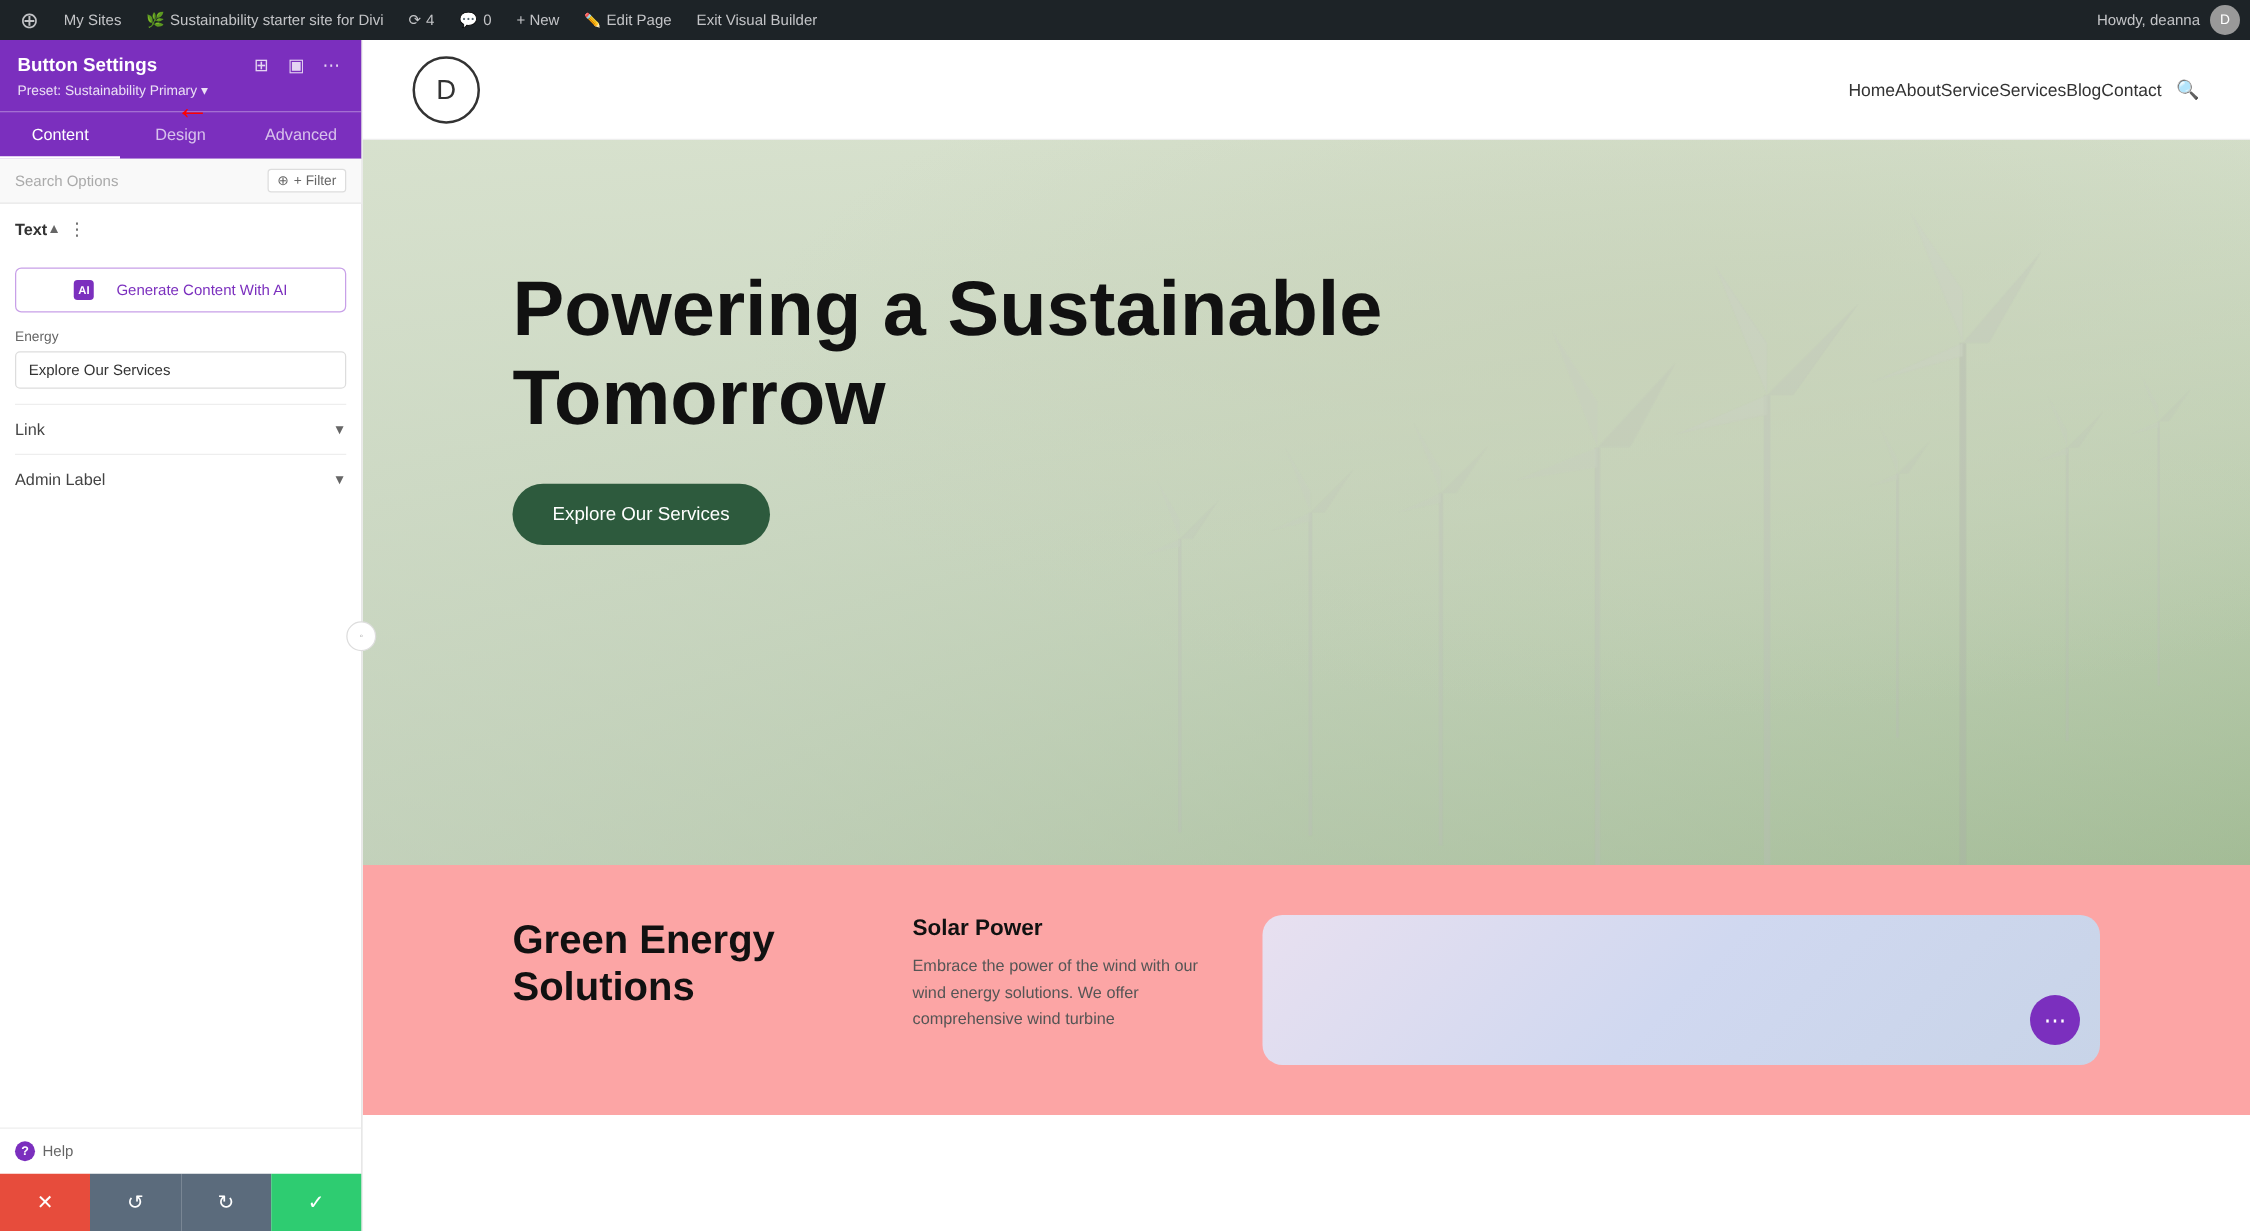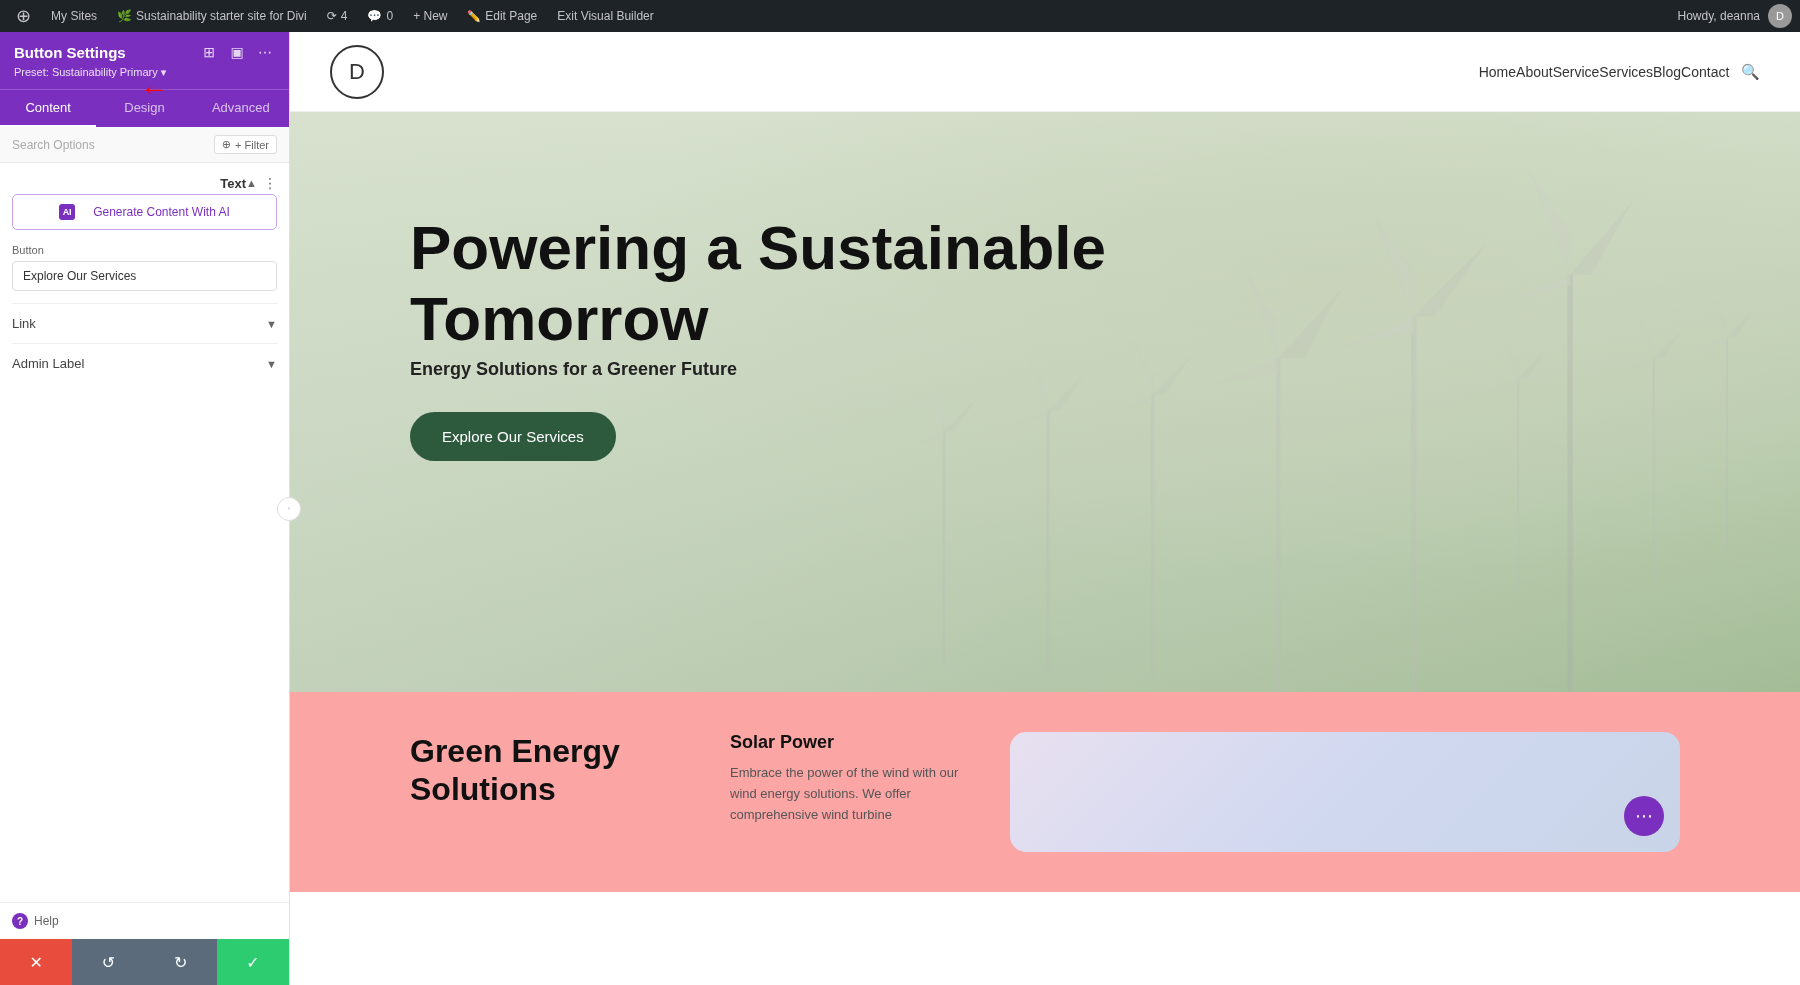"Text" .section-header { justify-content: flex-end -> flex-start; margin-bottom: 3px -> 23px }
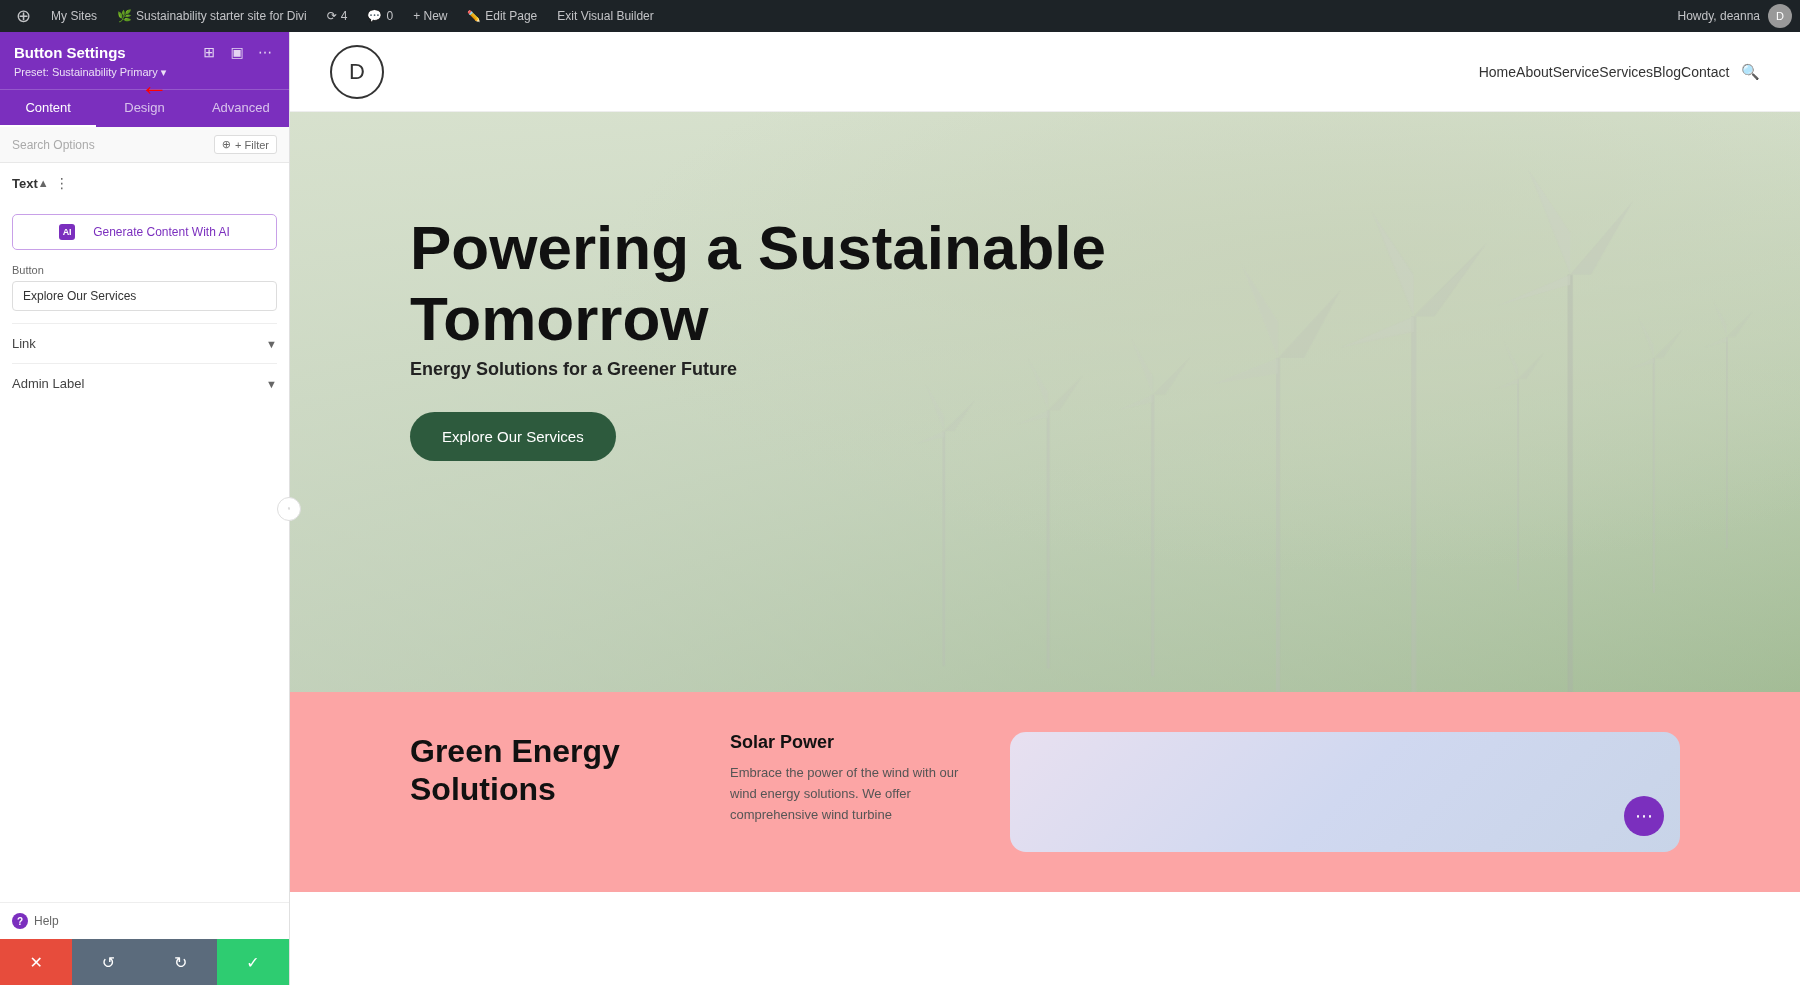"Button" div.field-label { text: Button -> Energy }
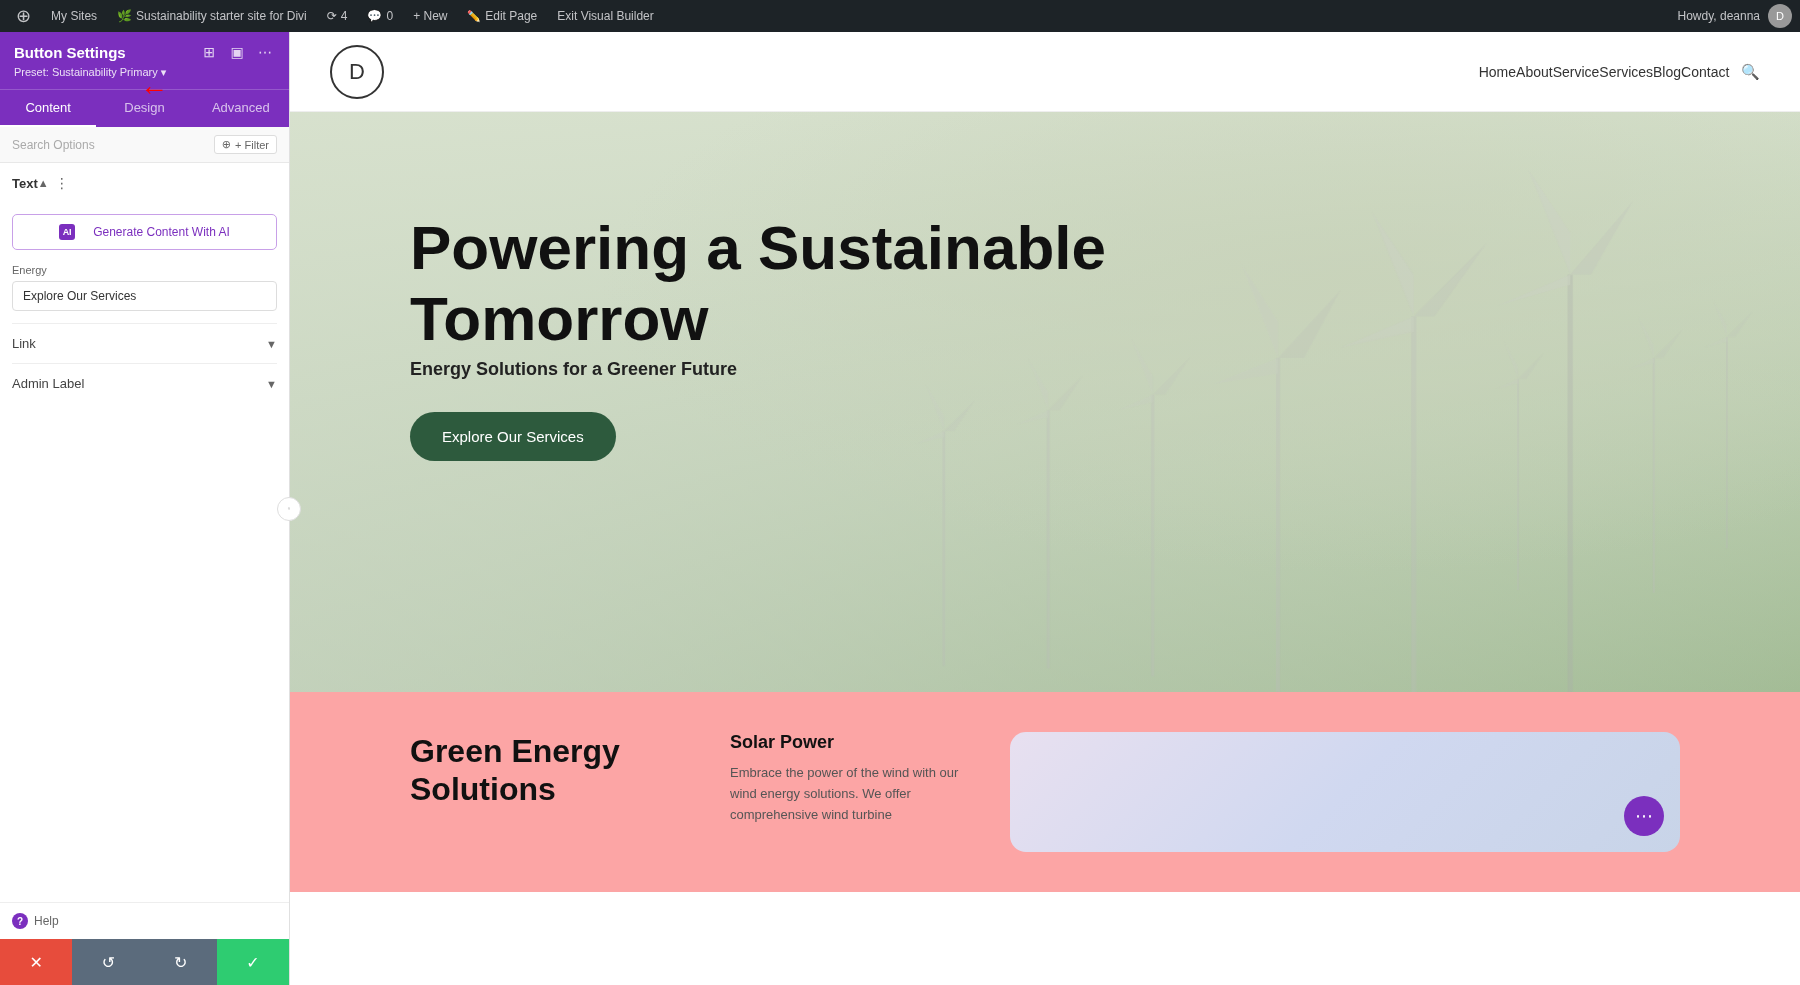"Powering a Sustainable Tomorrow" .hero-title { margin-bottom: 4px -> 32px }
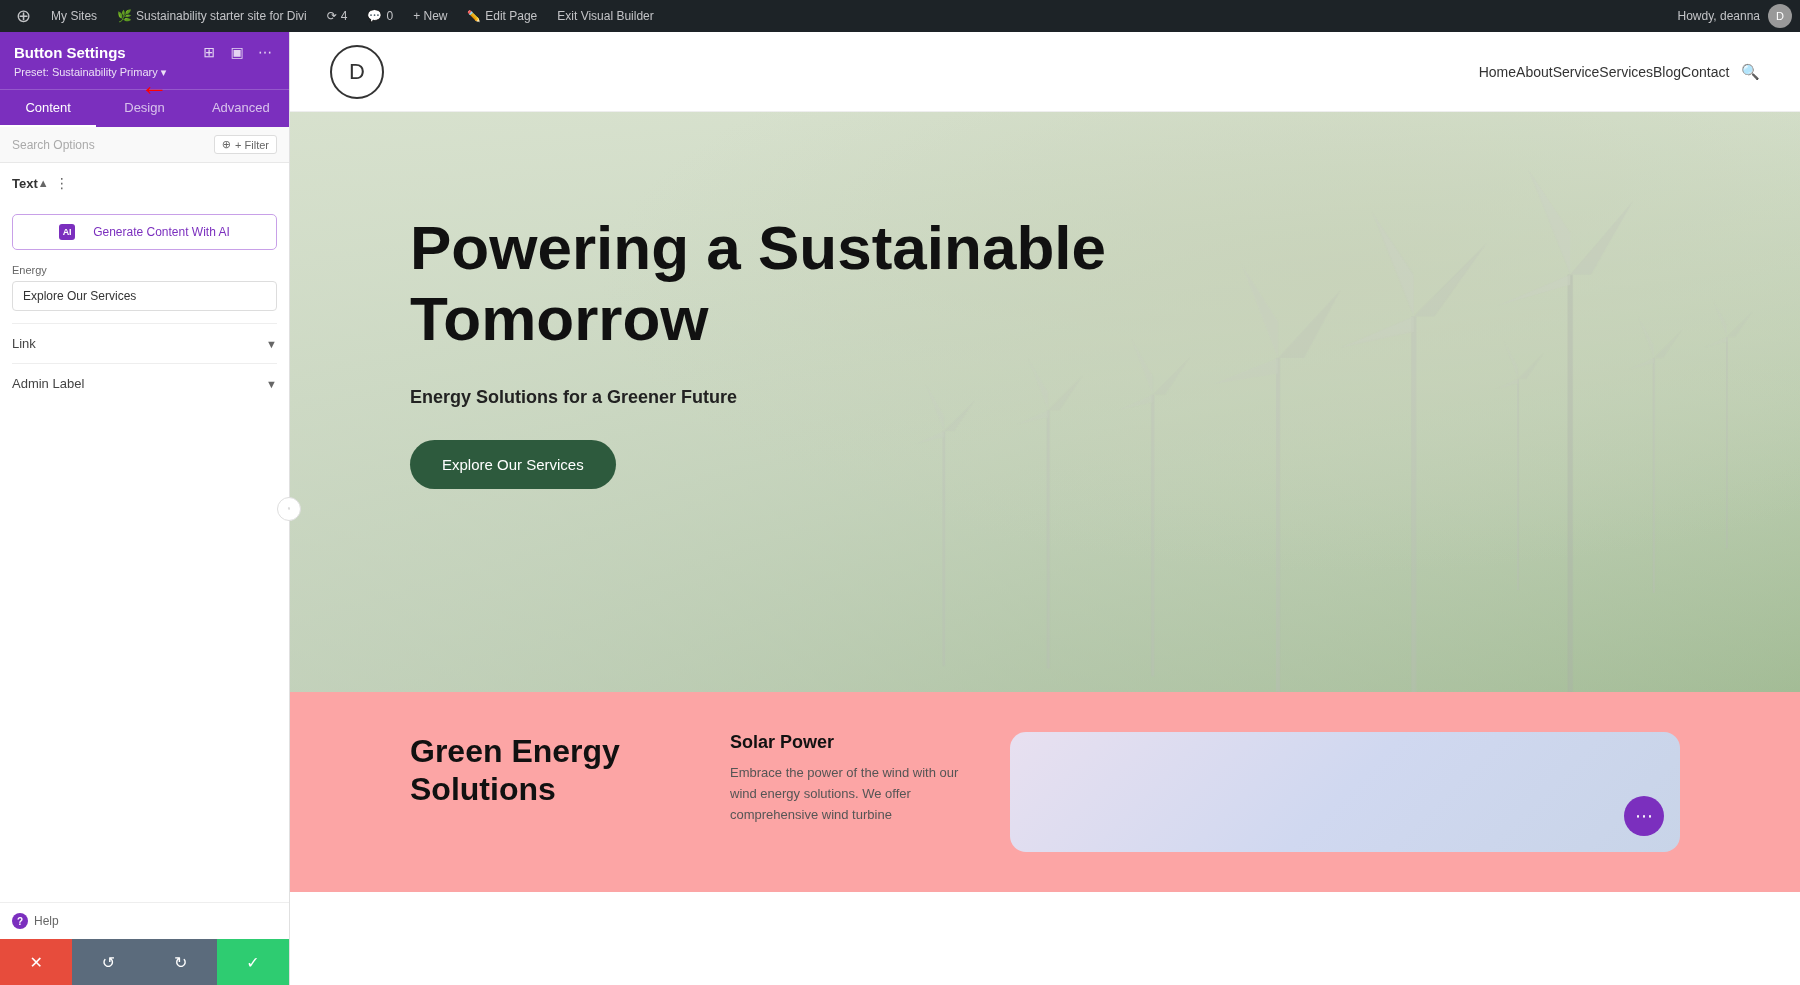"Energy Solutions for a Greener" p.hero-subtitle { html: <p>Energy Solutions for a Greener Future</p> -> none }
